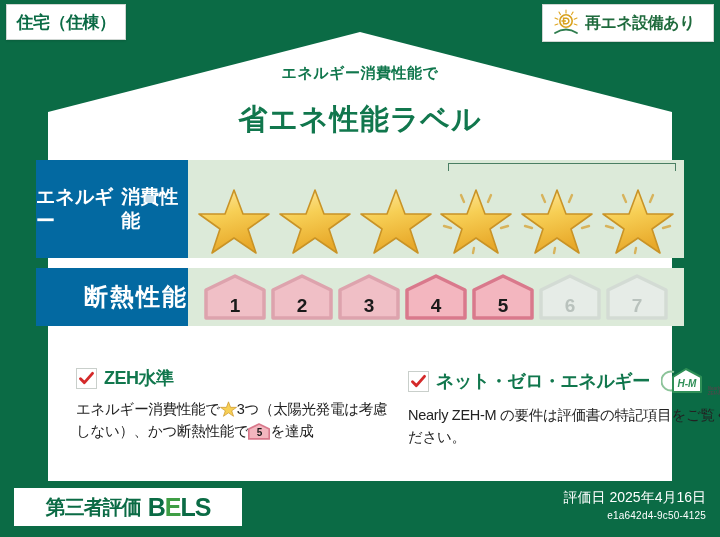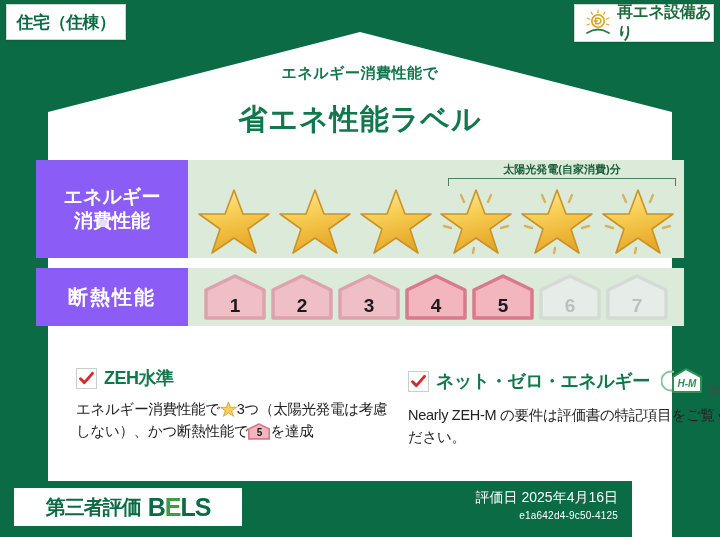"再エネ設備あり" #badge-renew { width: 140px -> 172px }
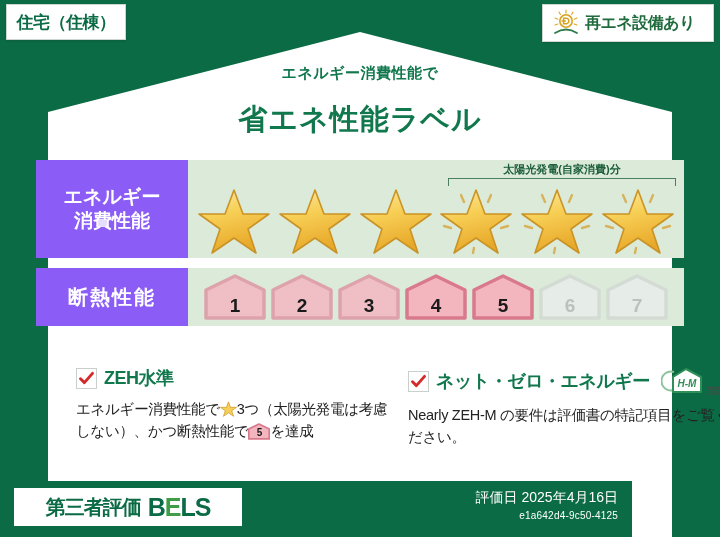"太陽光発電(自家消費)分" div.txt { html: <div>太陽光発電(自家消費)分</div> -> none }
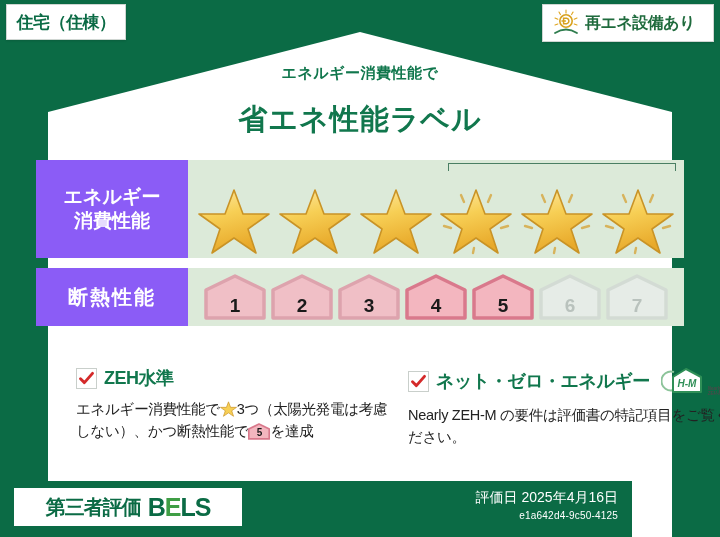"エネルギー" .row-label { background: #8b5cf6 -> #0369a1; flex-direction: column -> row; justify-content: center -> flex-end }
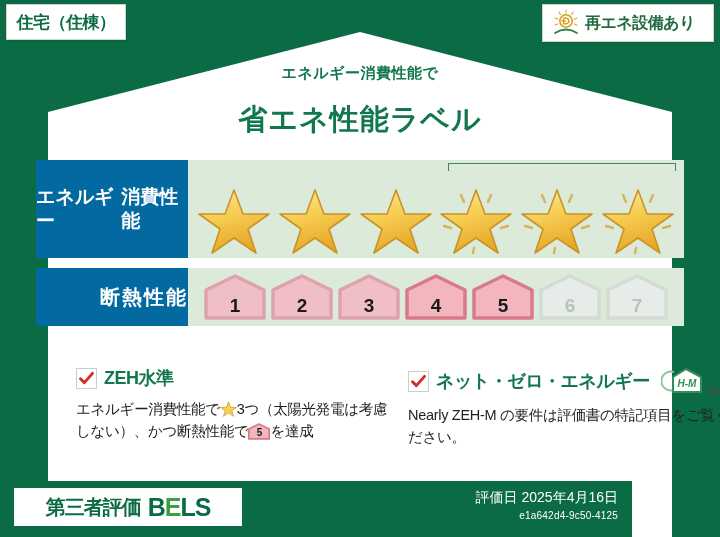"断熱性能" #row-insul .row-label { font-size: 20px -> 24px }
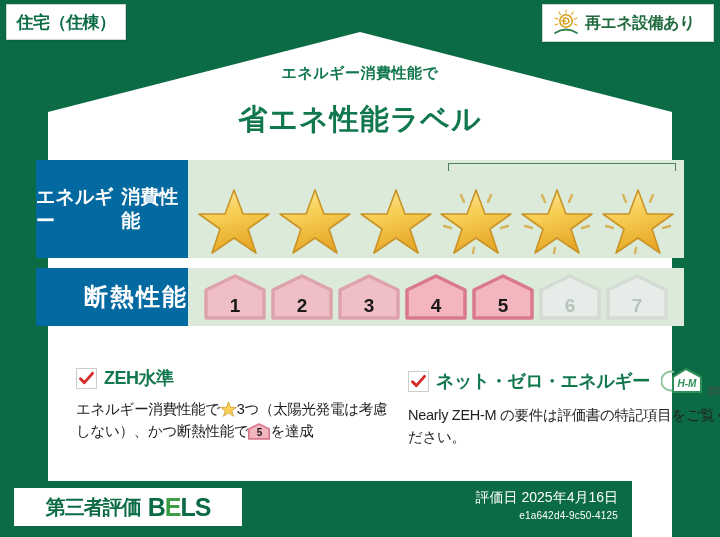"第三者評価" #bottom-bar { width: 632px -> 720px }
